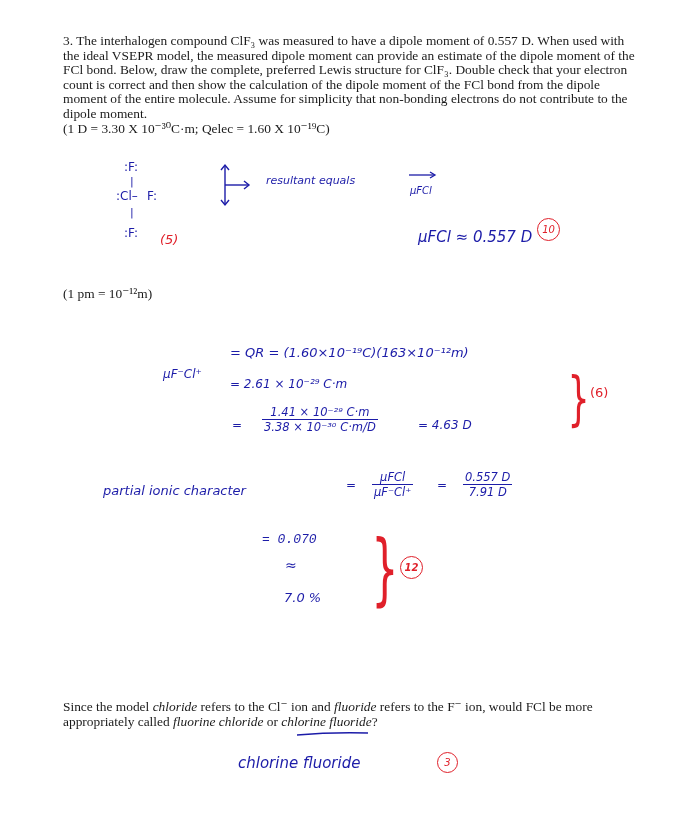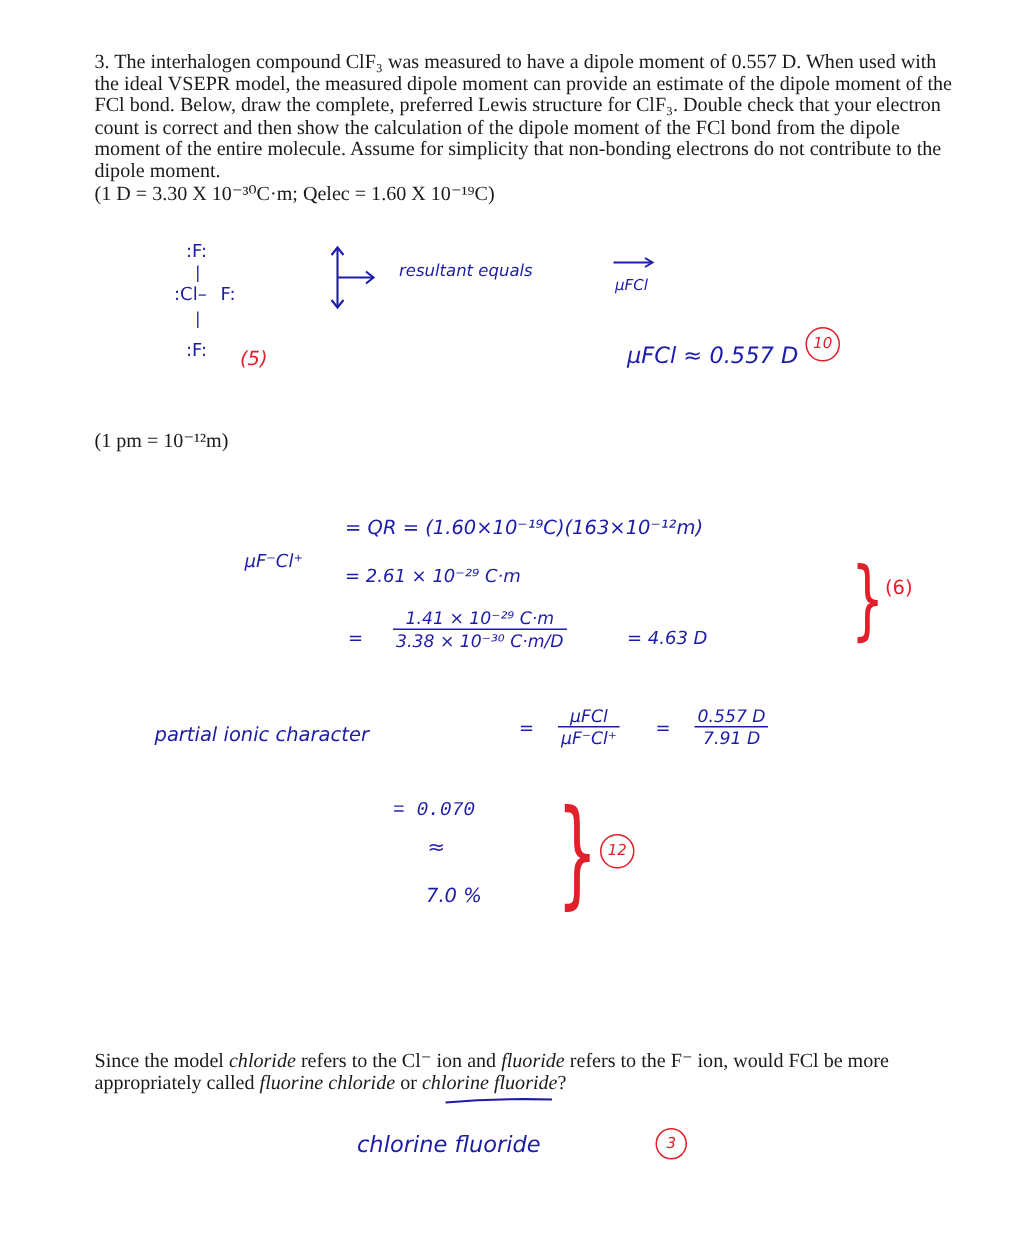"12" div.circled { font-weight: none -> bold }
